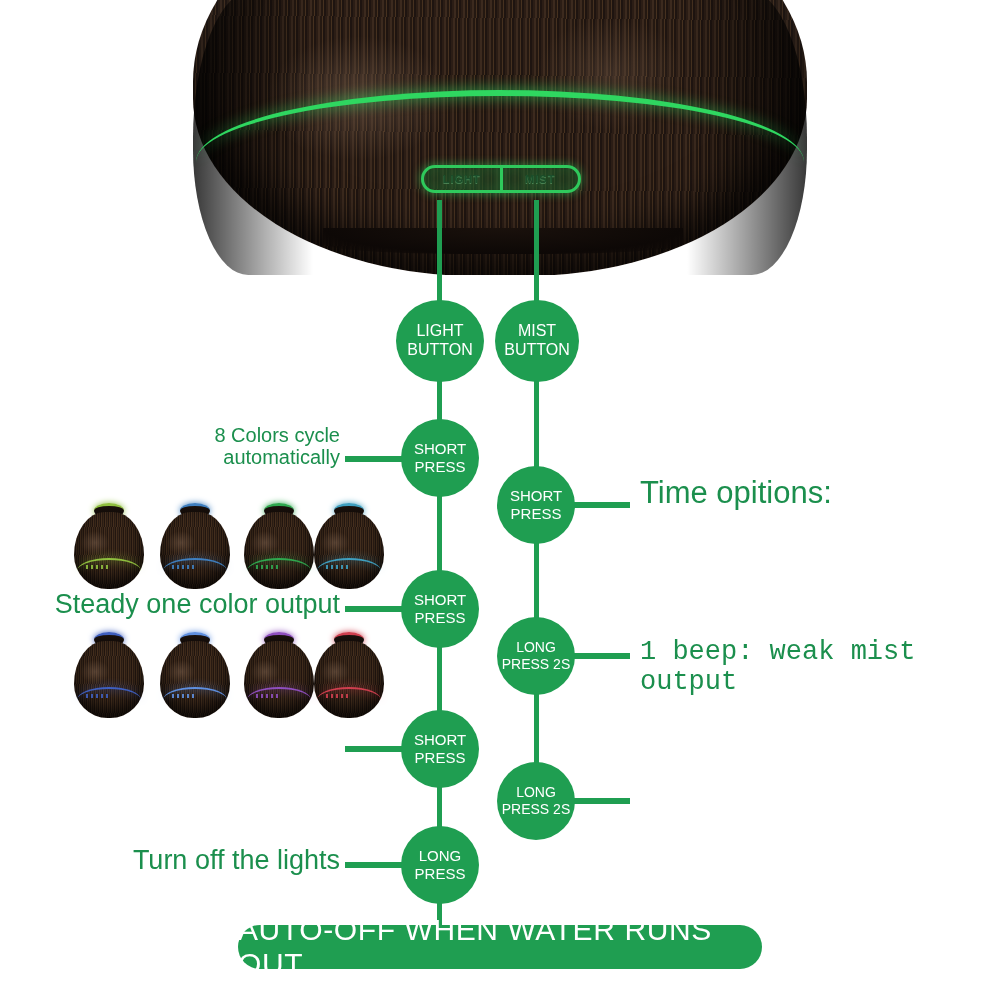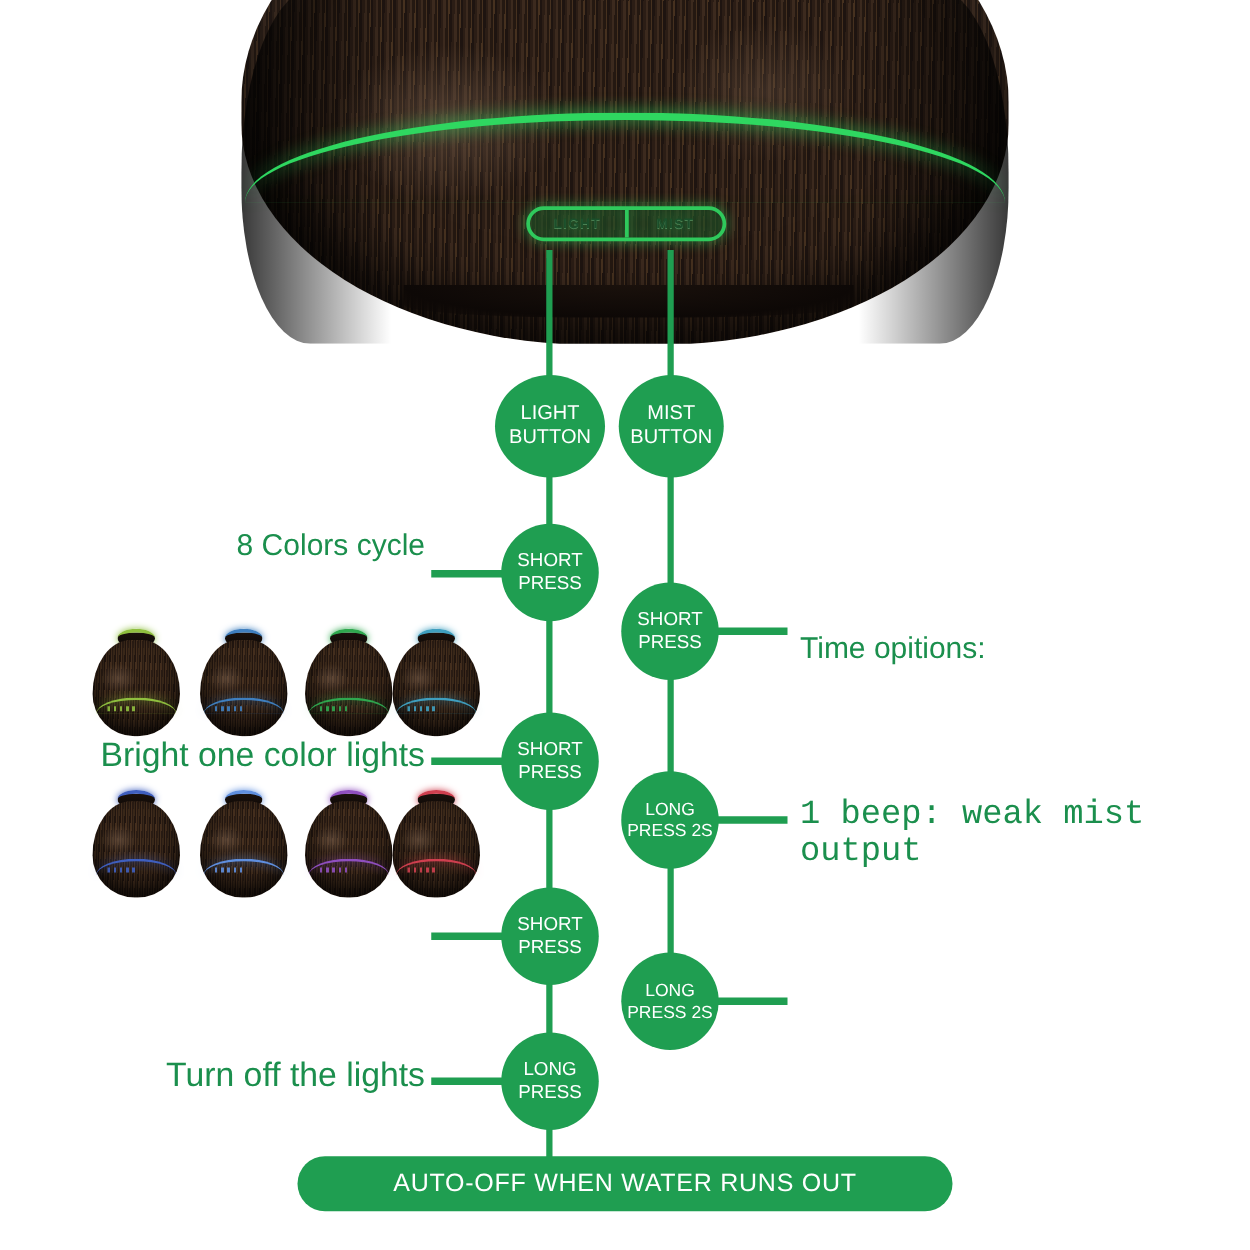"8 Colors cycle" div.label { font-size: 24px -> 20px }
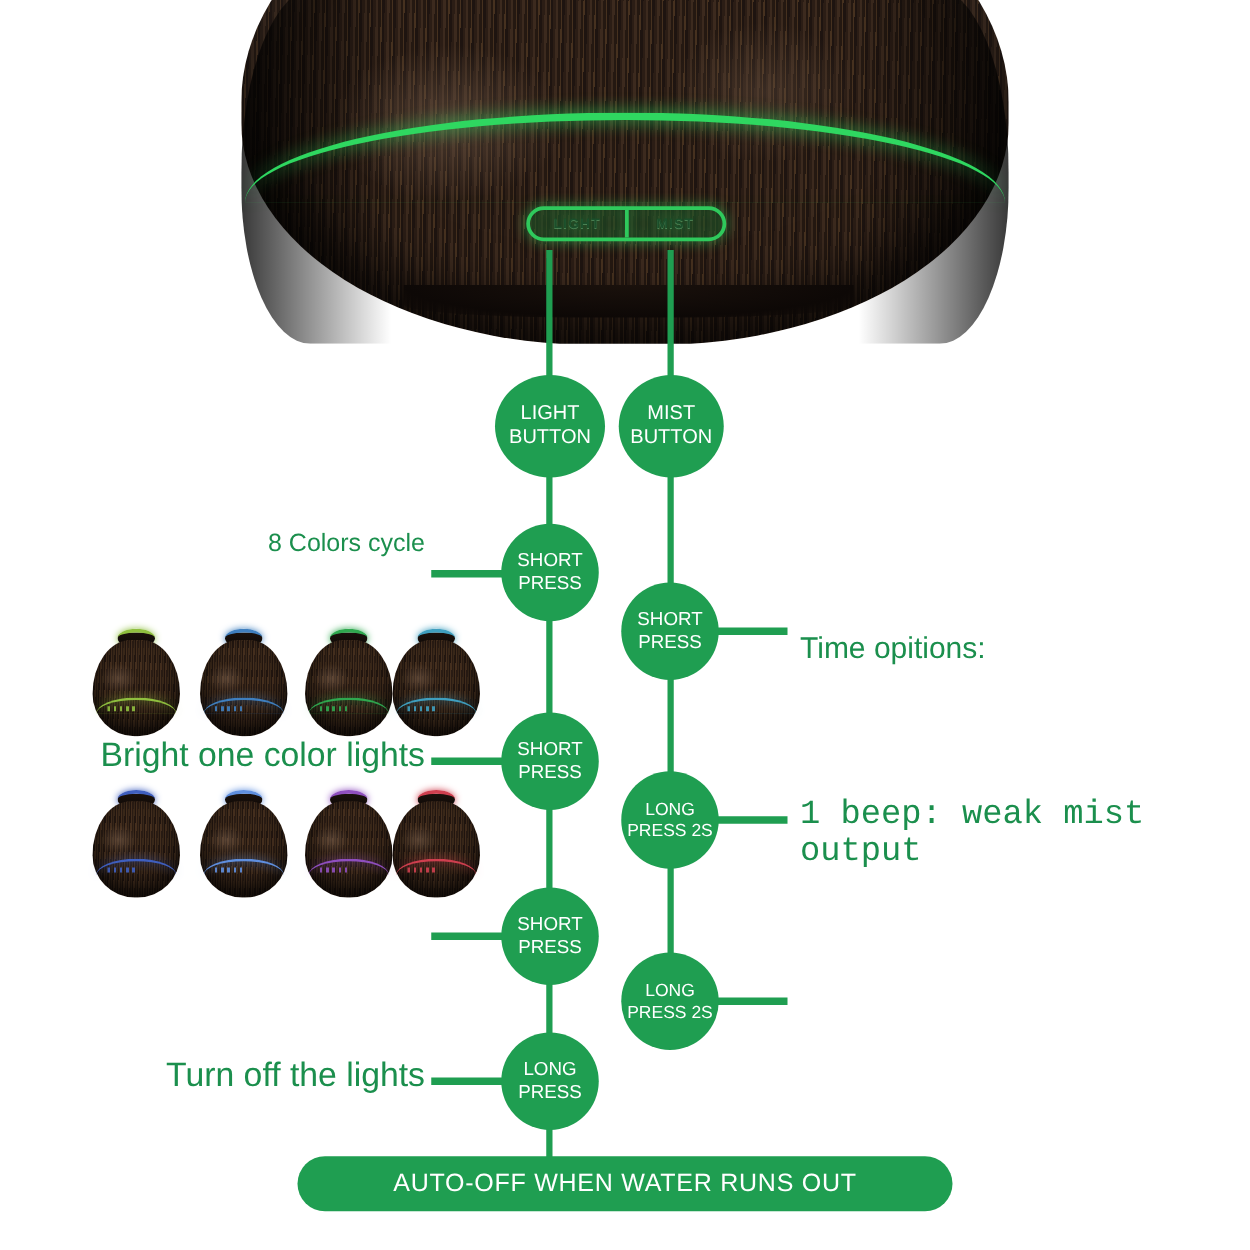"automatically" div { html: none -> <div>automatically</div> }
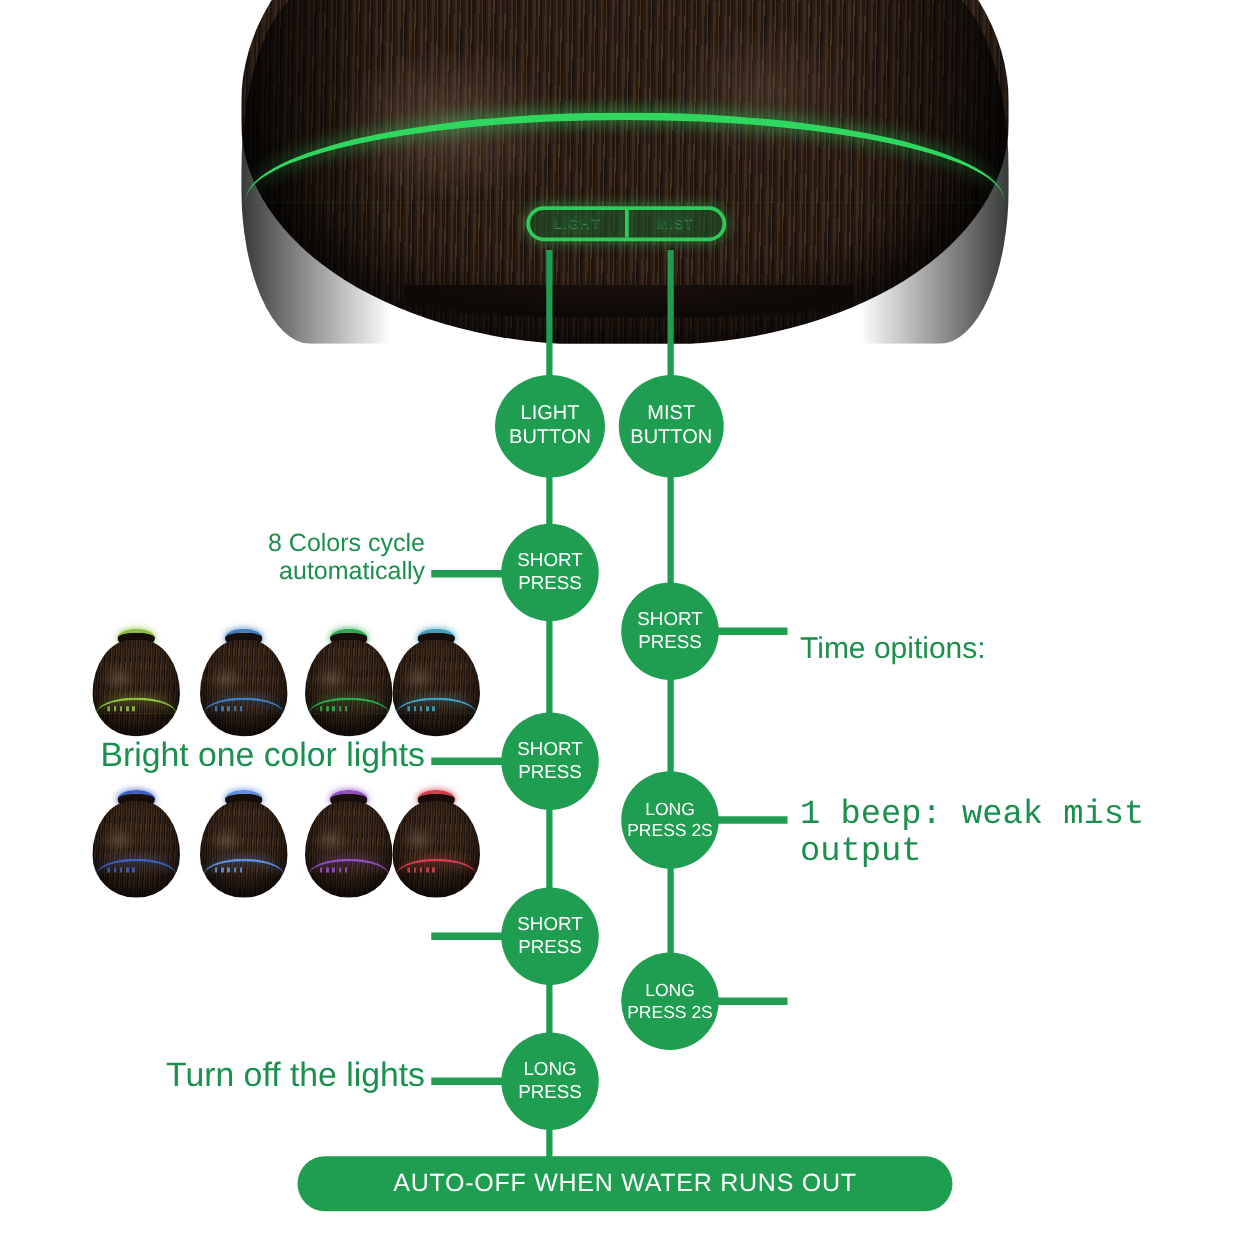"Time opitions:" div.label { font-size: 24px -> 31px; margin-top: 30px -> none }
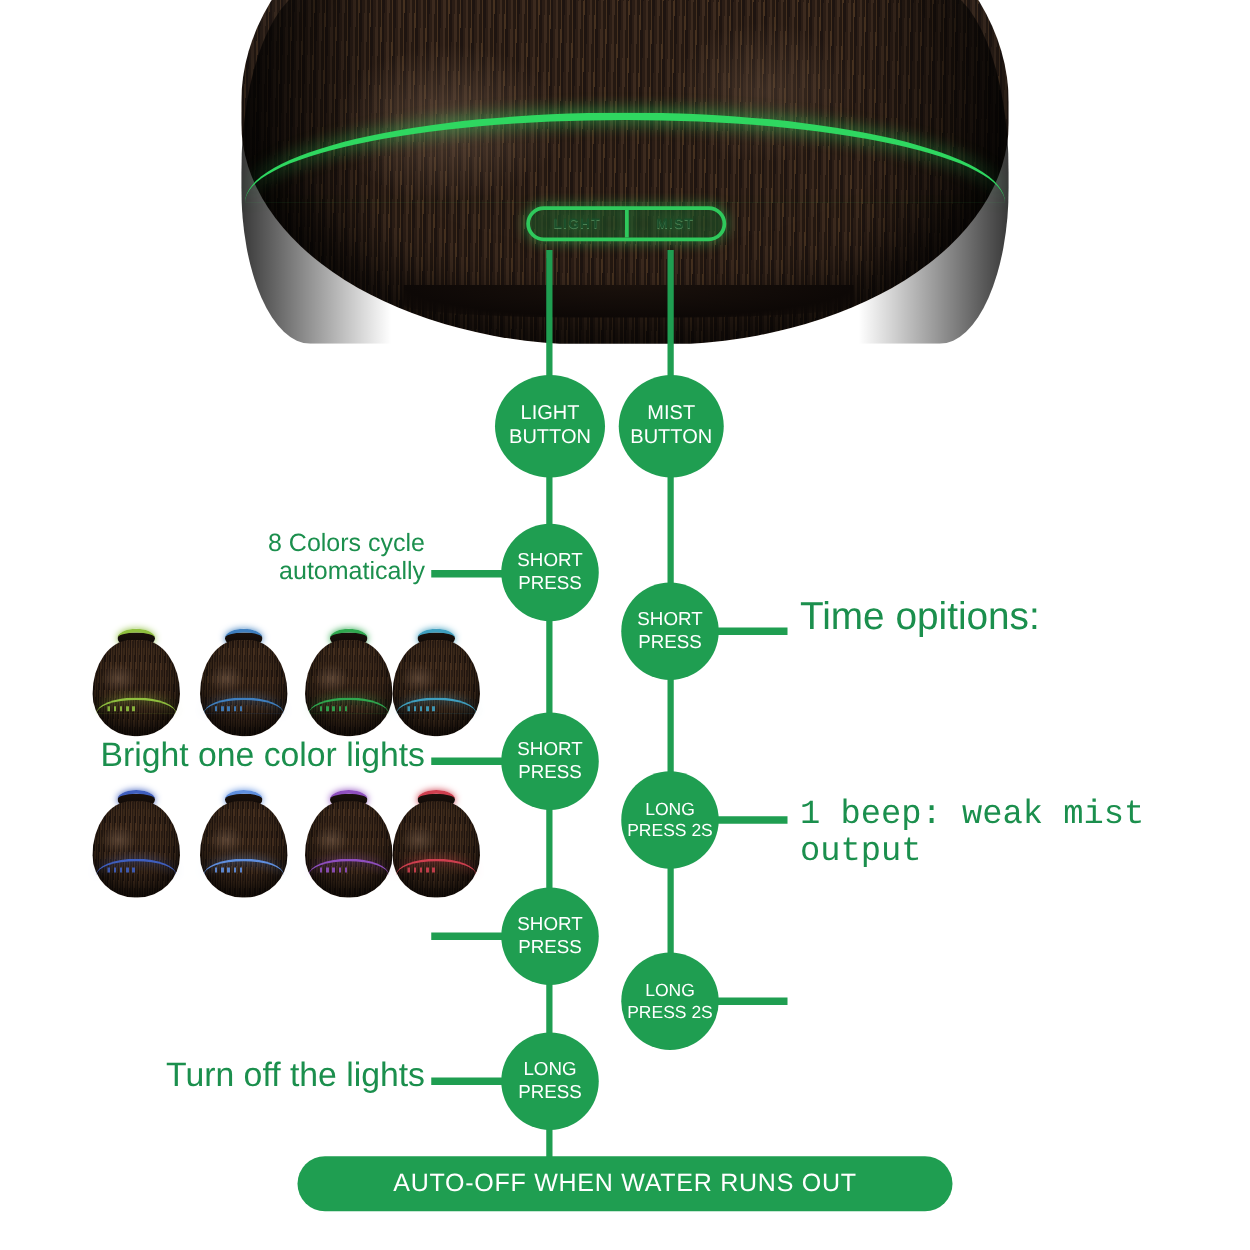"Bright one color lights" div { text: Bright one color lights -> Steady one color output }
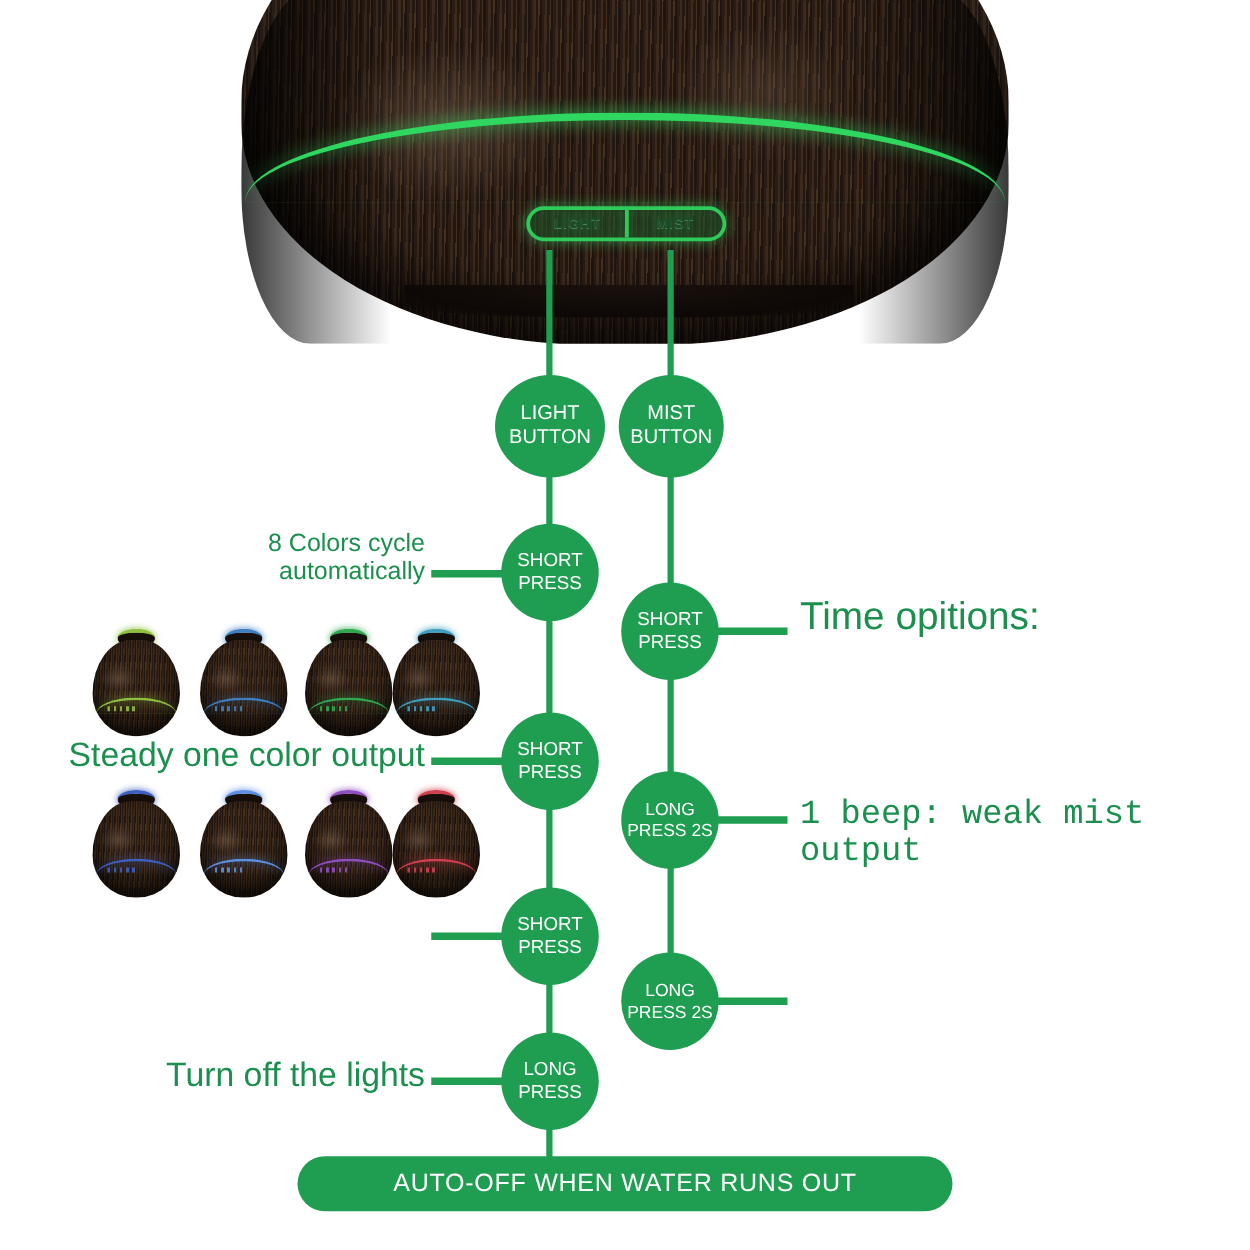"AUTO-OFF WHEN WATER RUNS OUT" .banner { font-size: 20px -> 30px }
